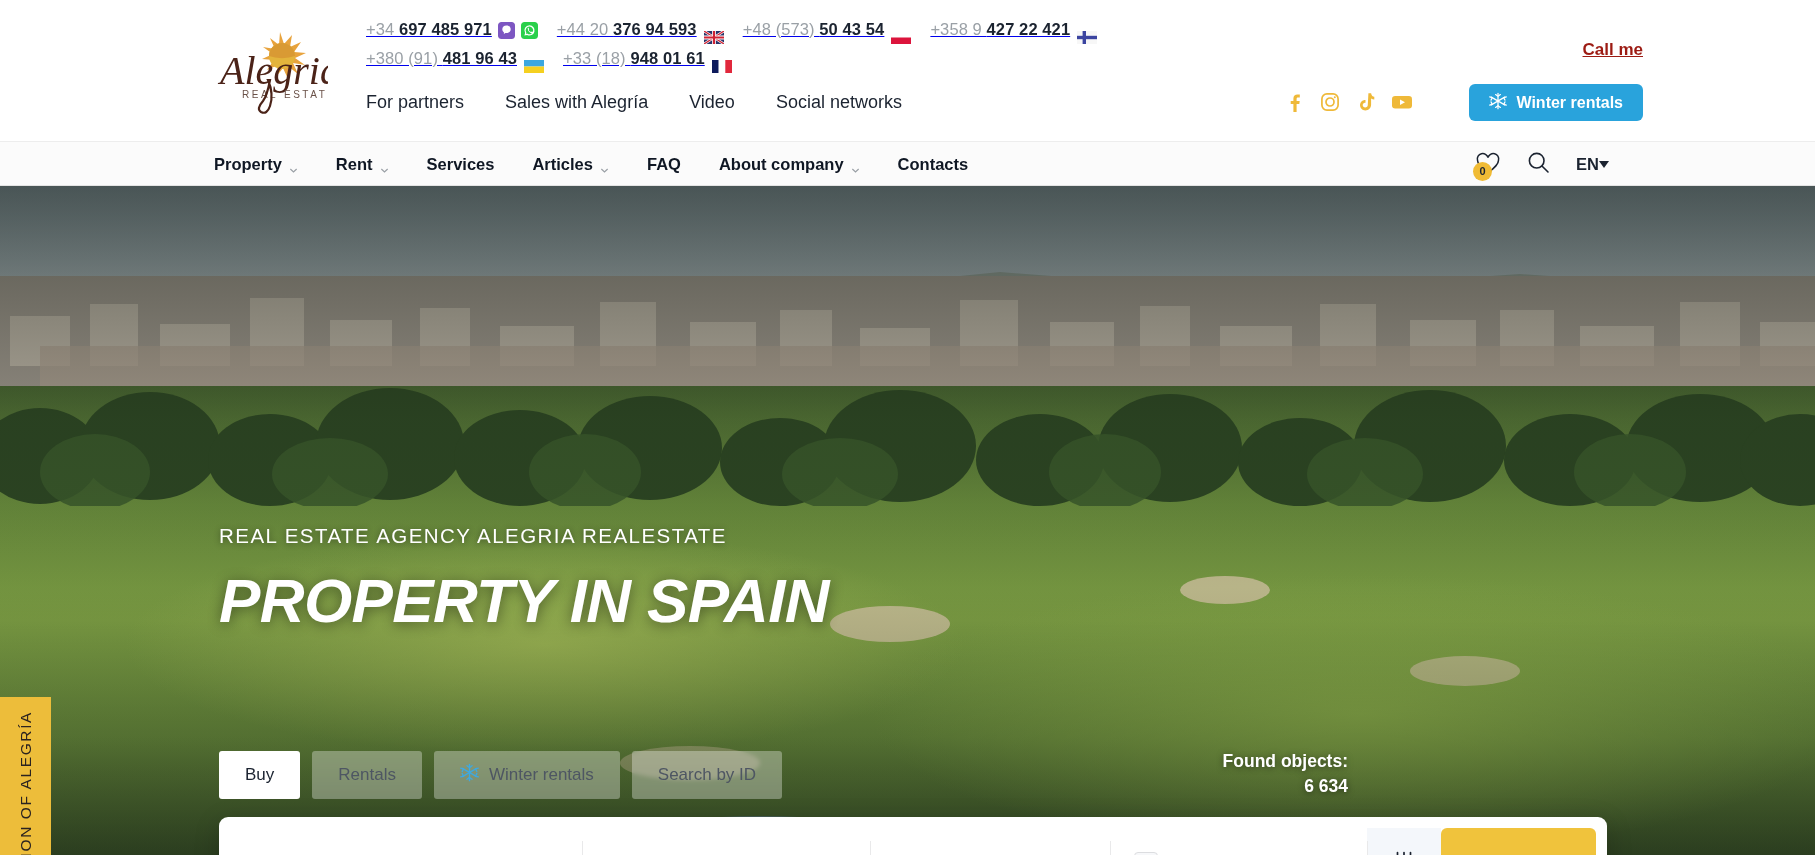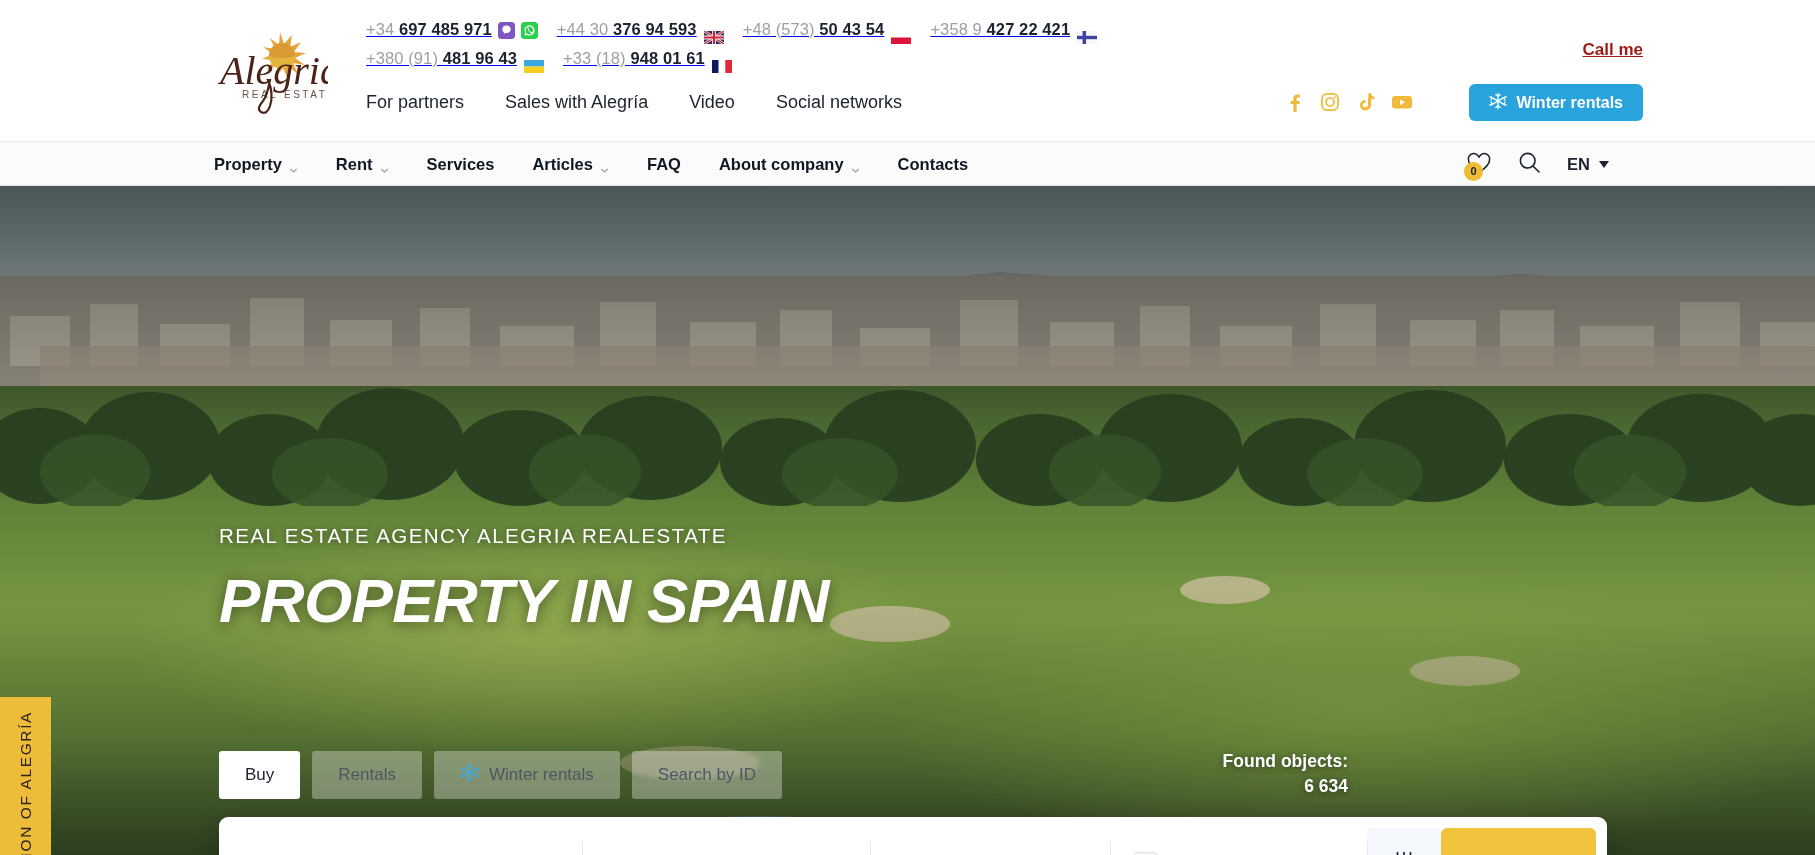"+44 30" span.pfx { text: 30 -> 20 }
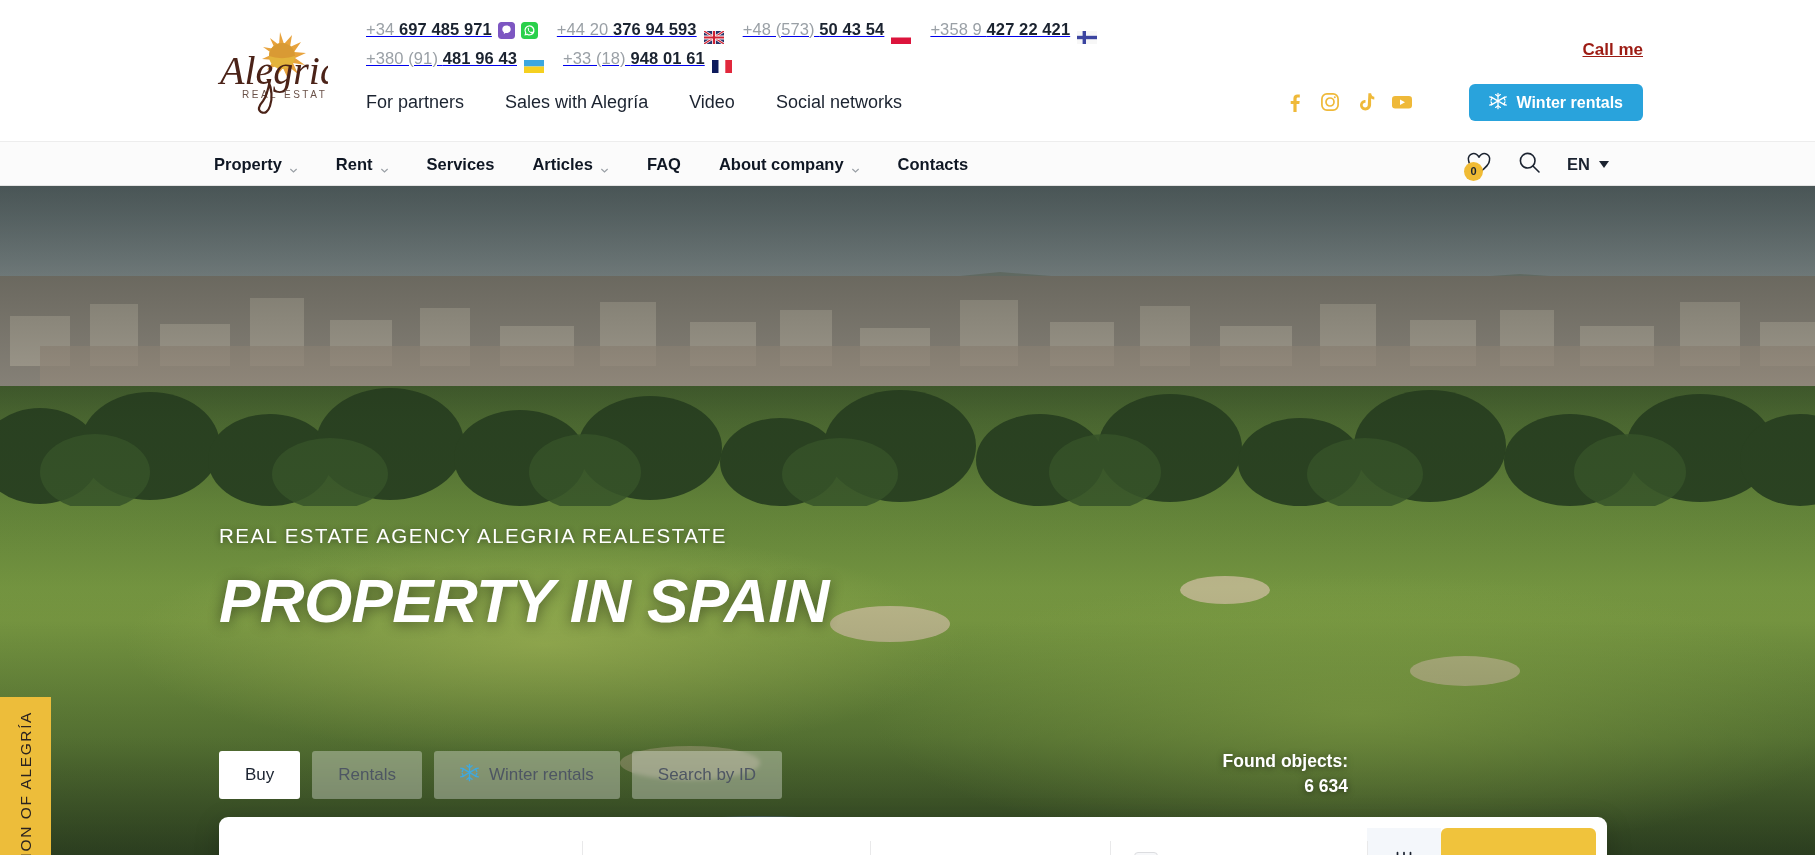"EN" .lang { gap: 9px -> 0 }
